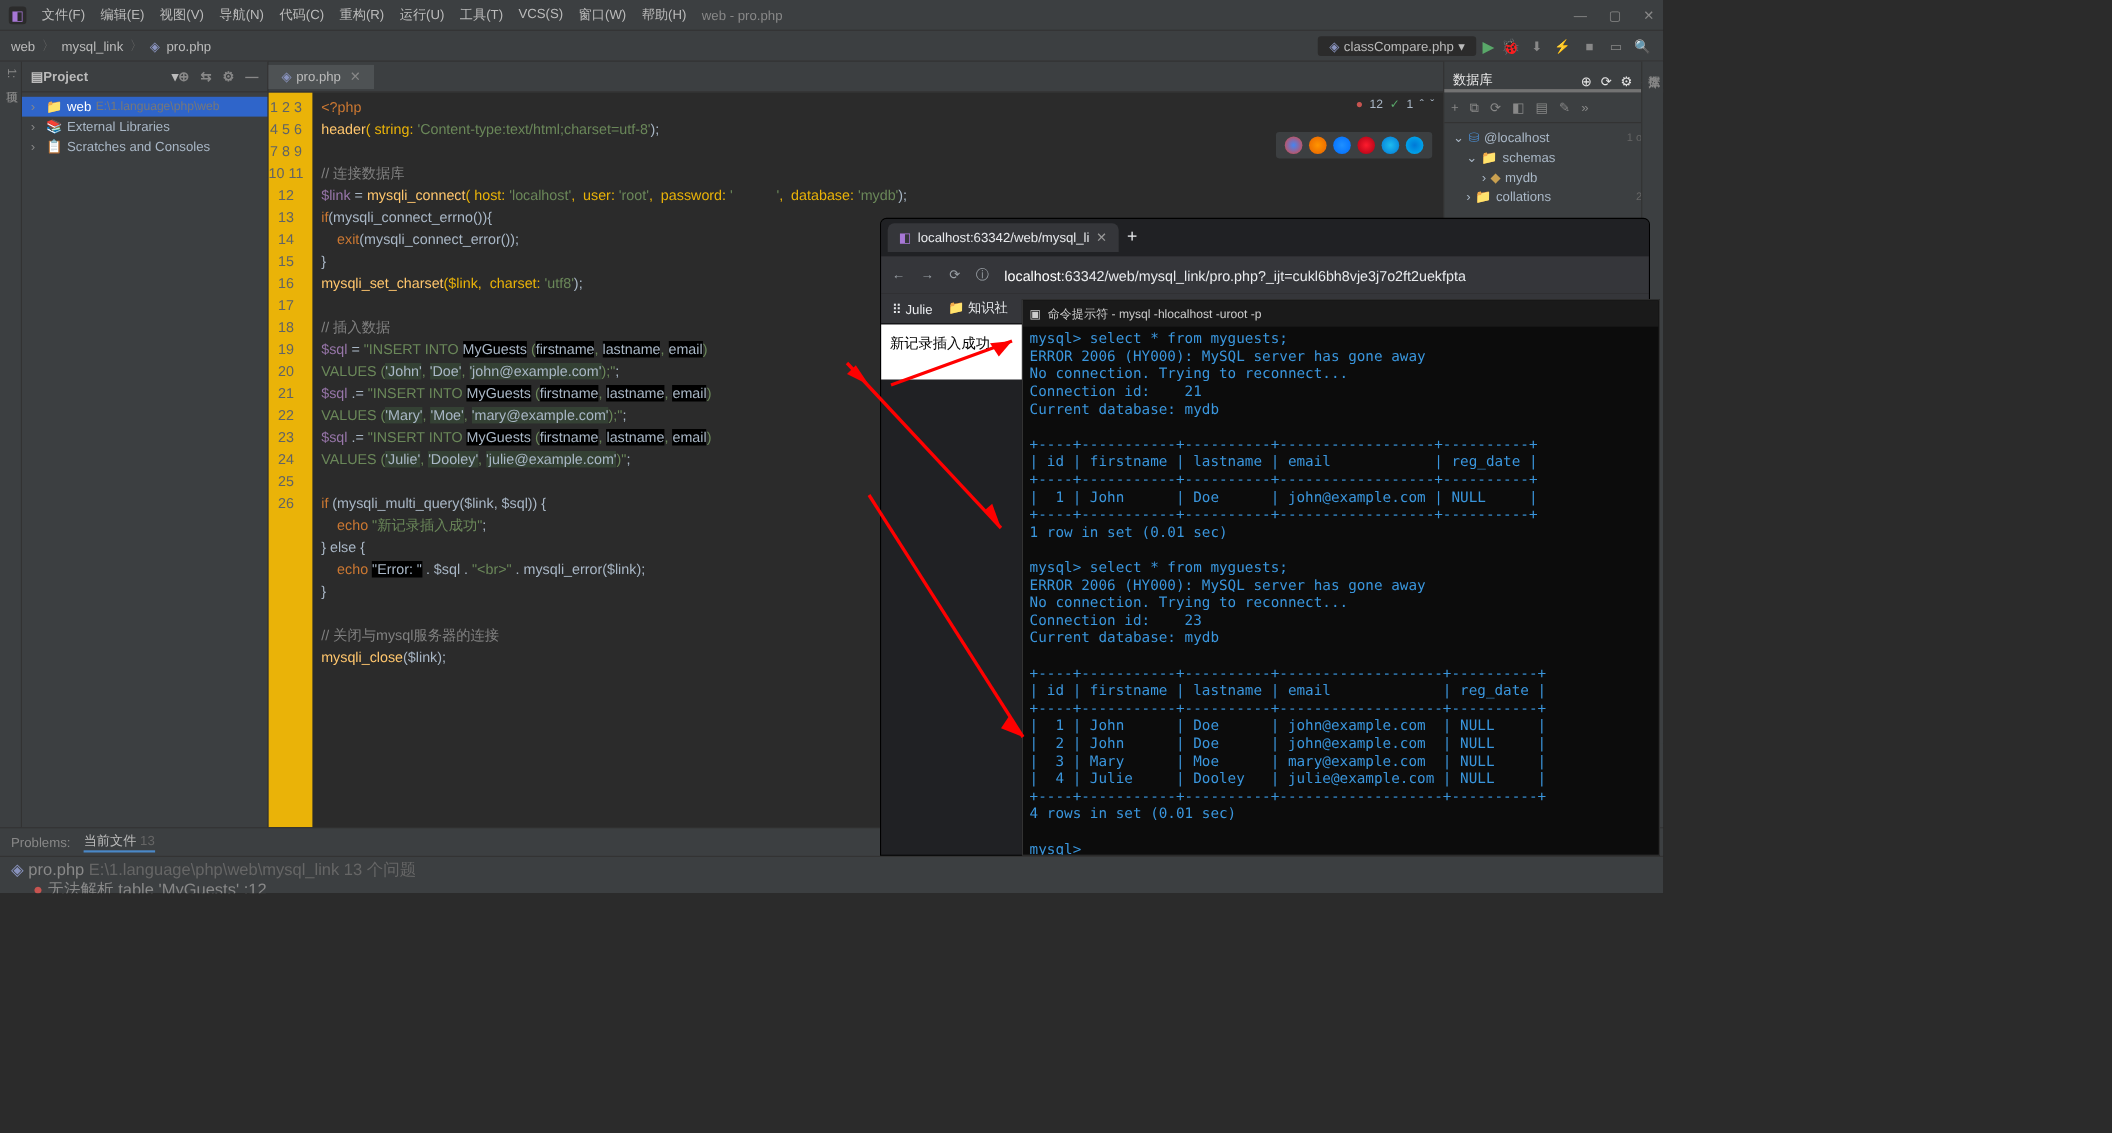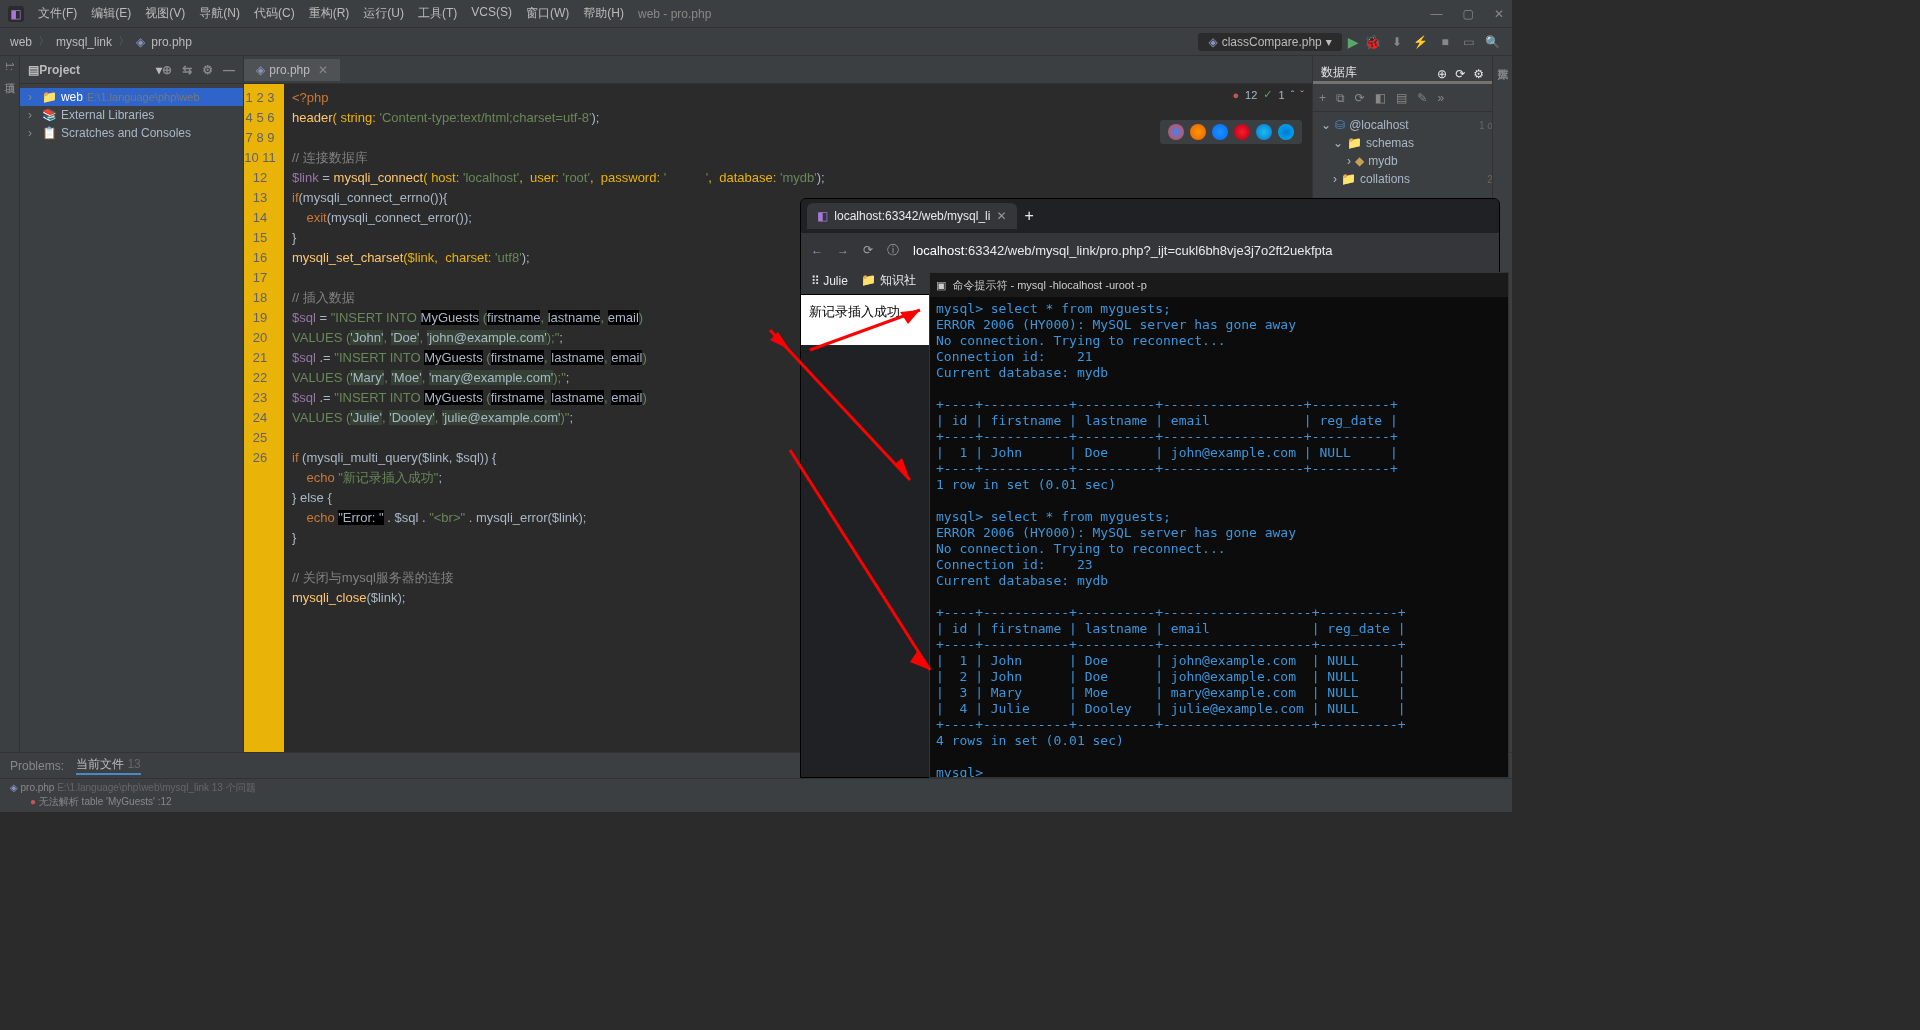"◈ pro.php" .problems-content { font-size: 10px -> 15px }
